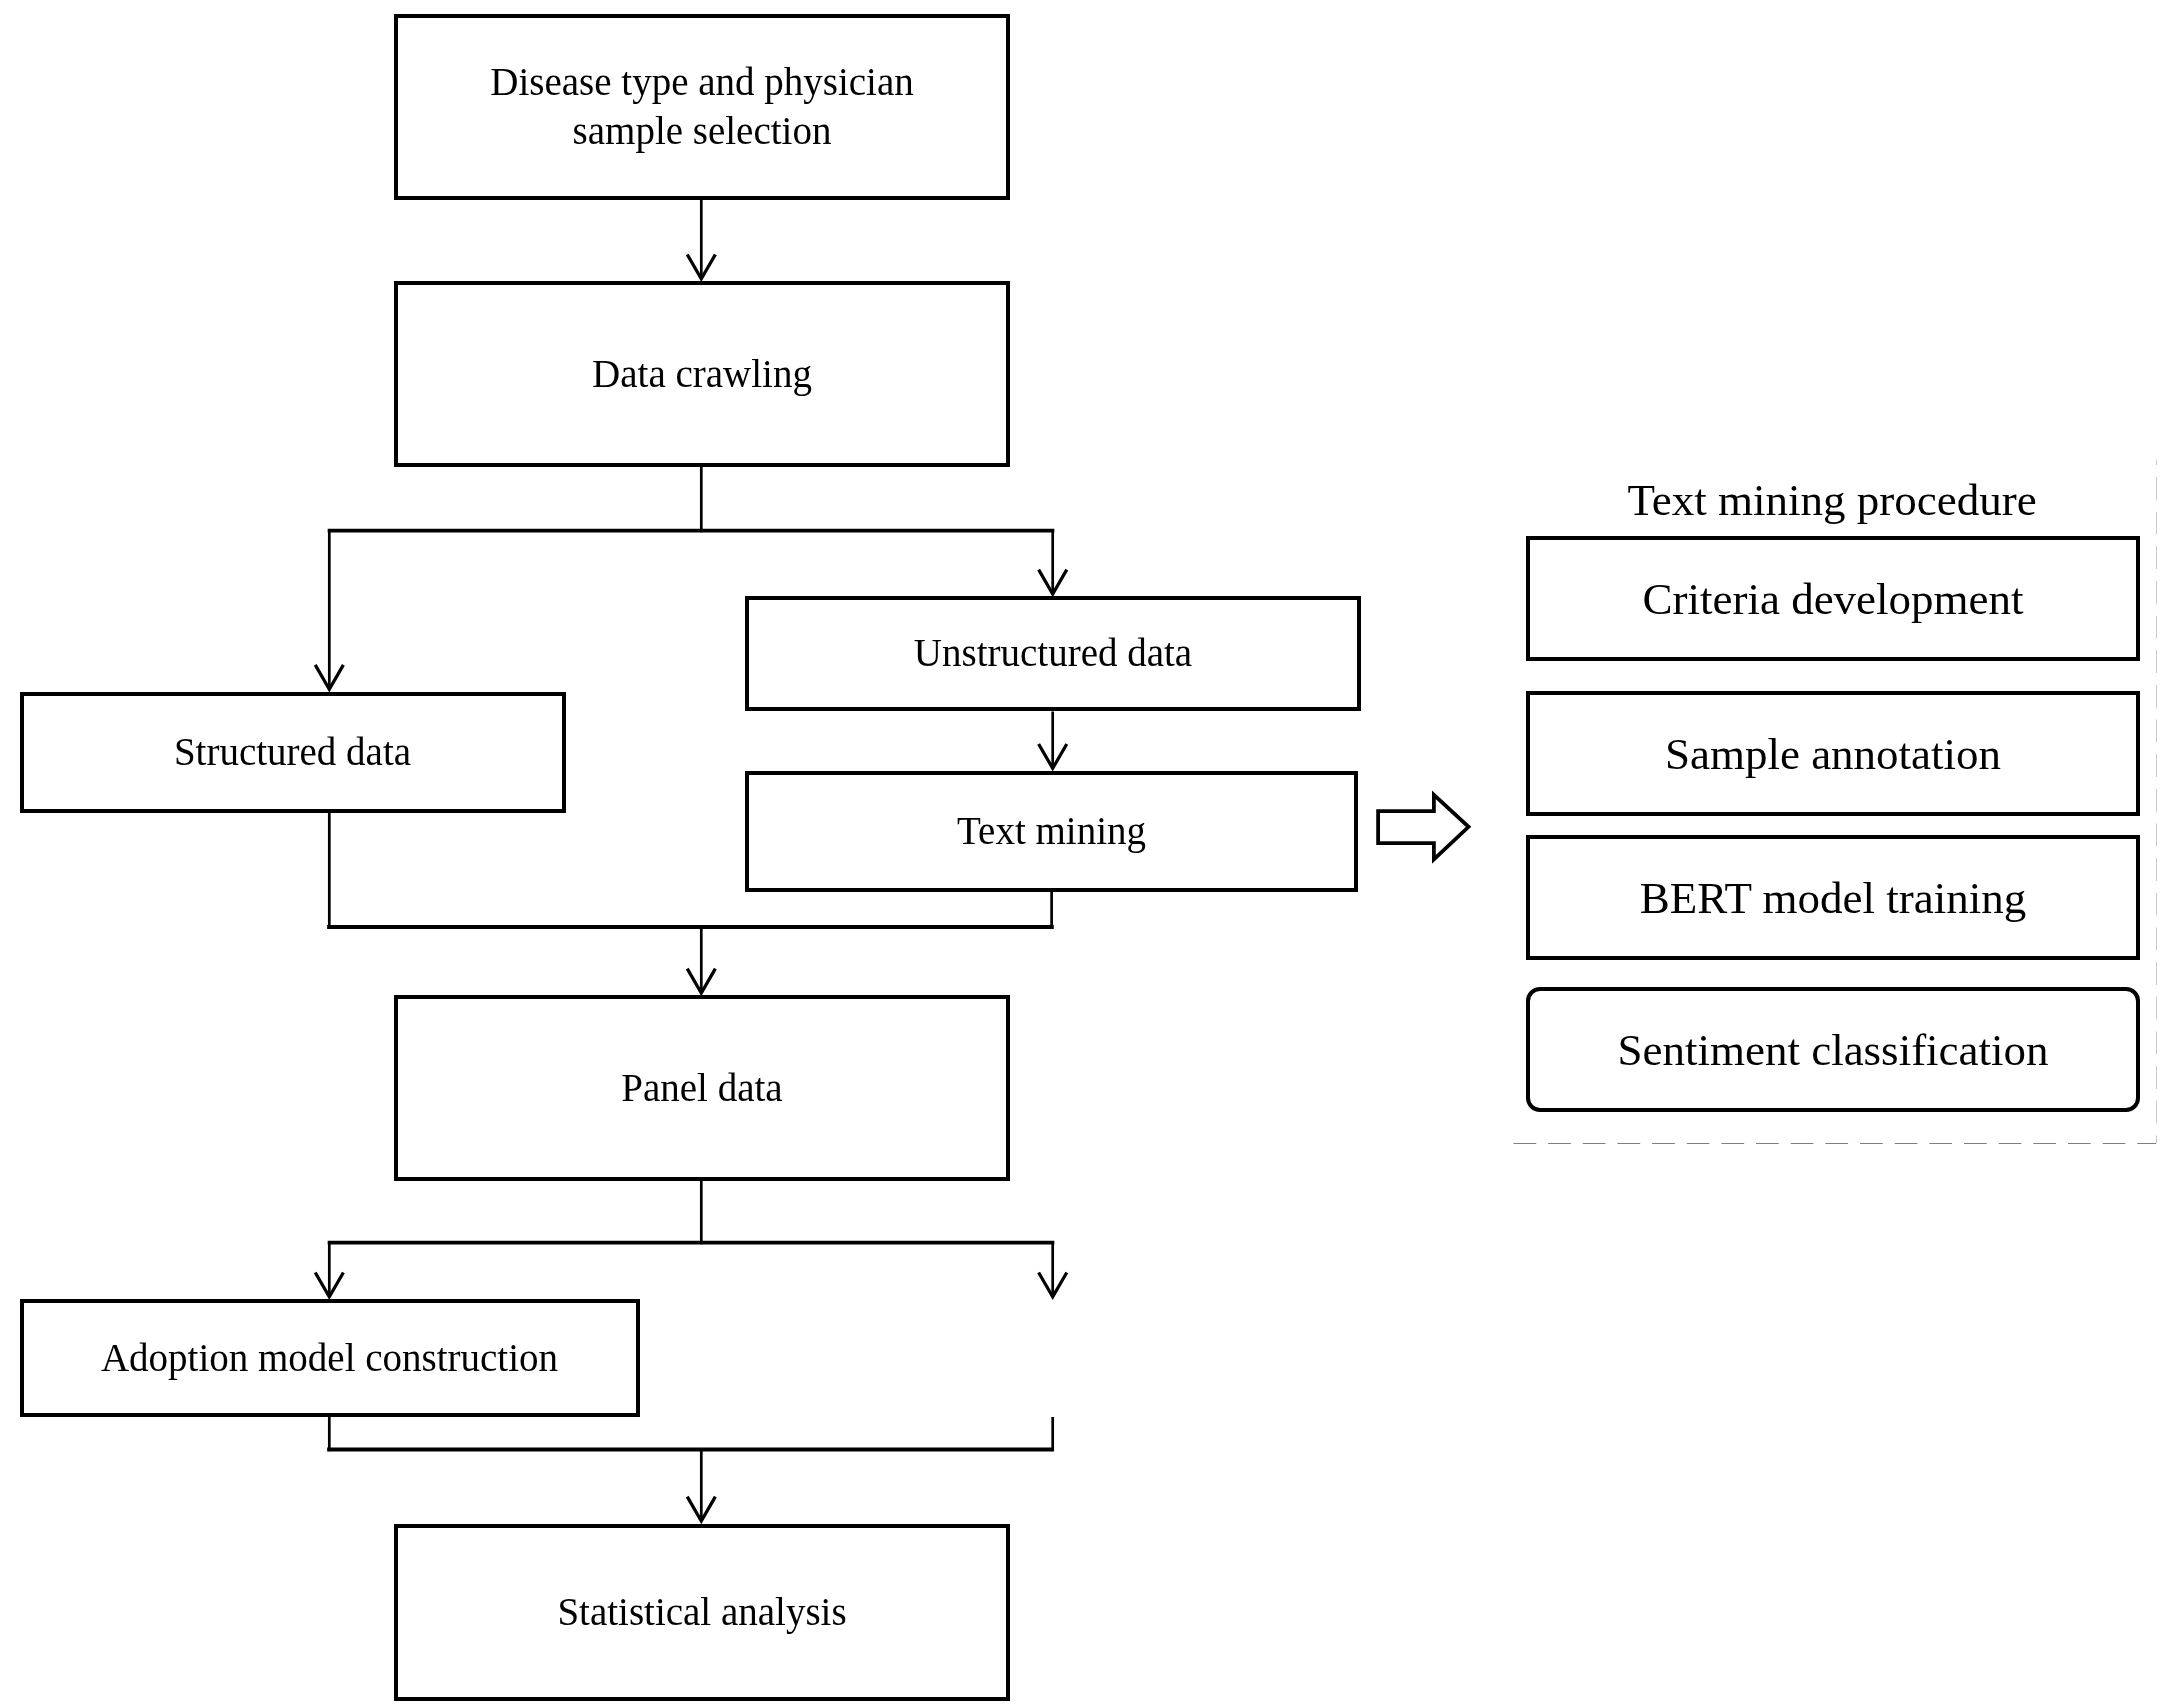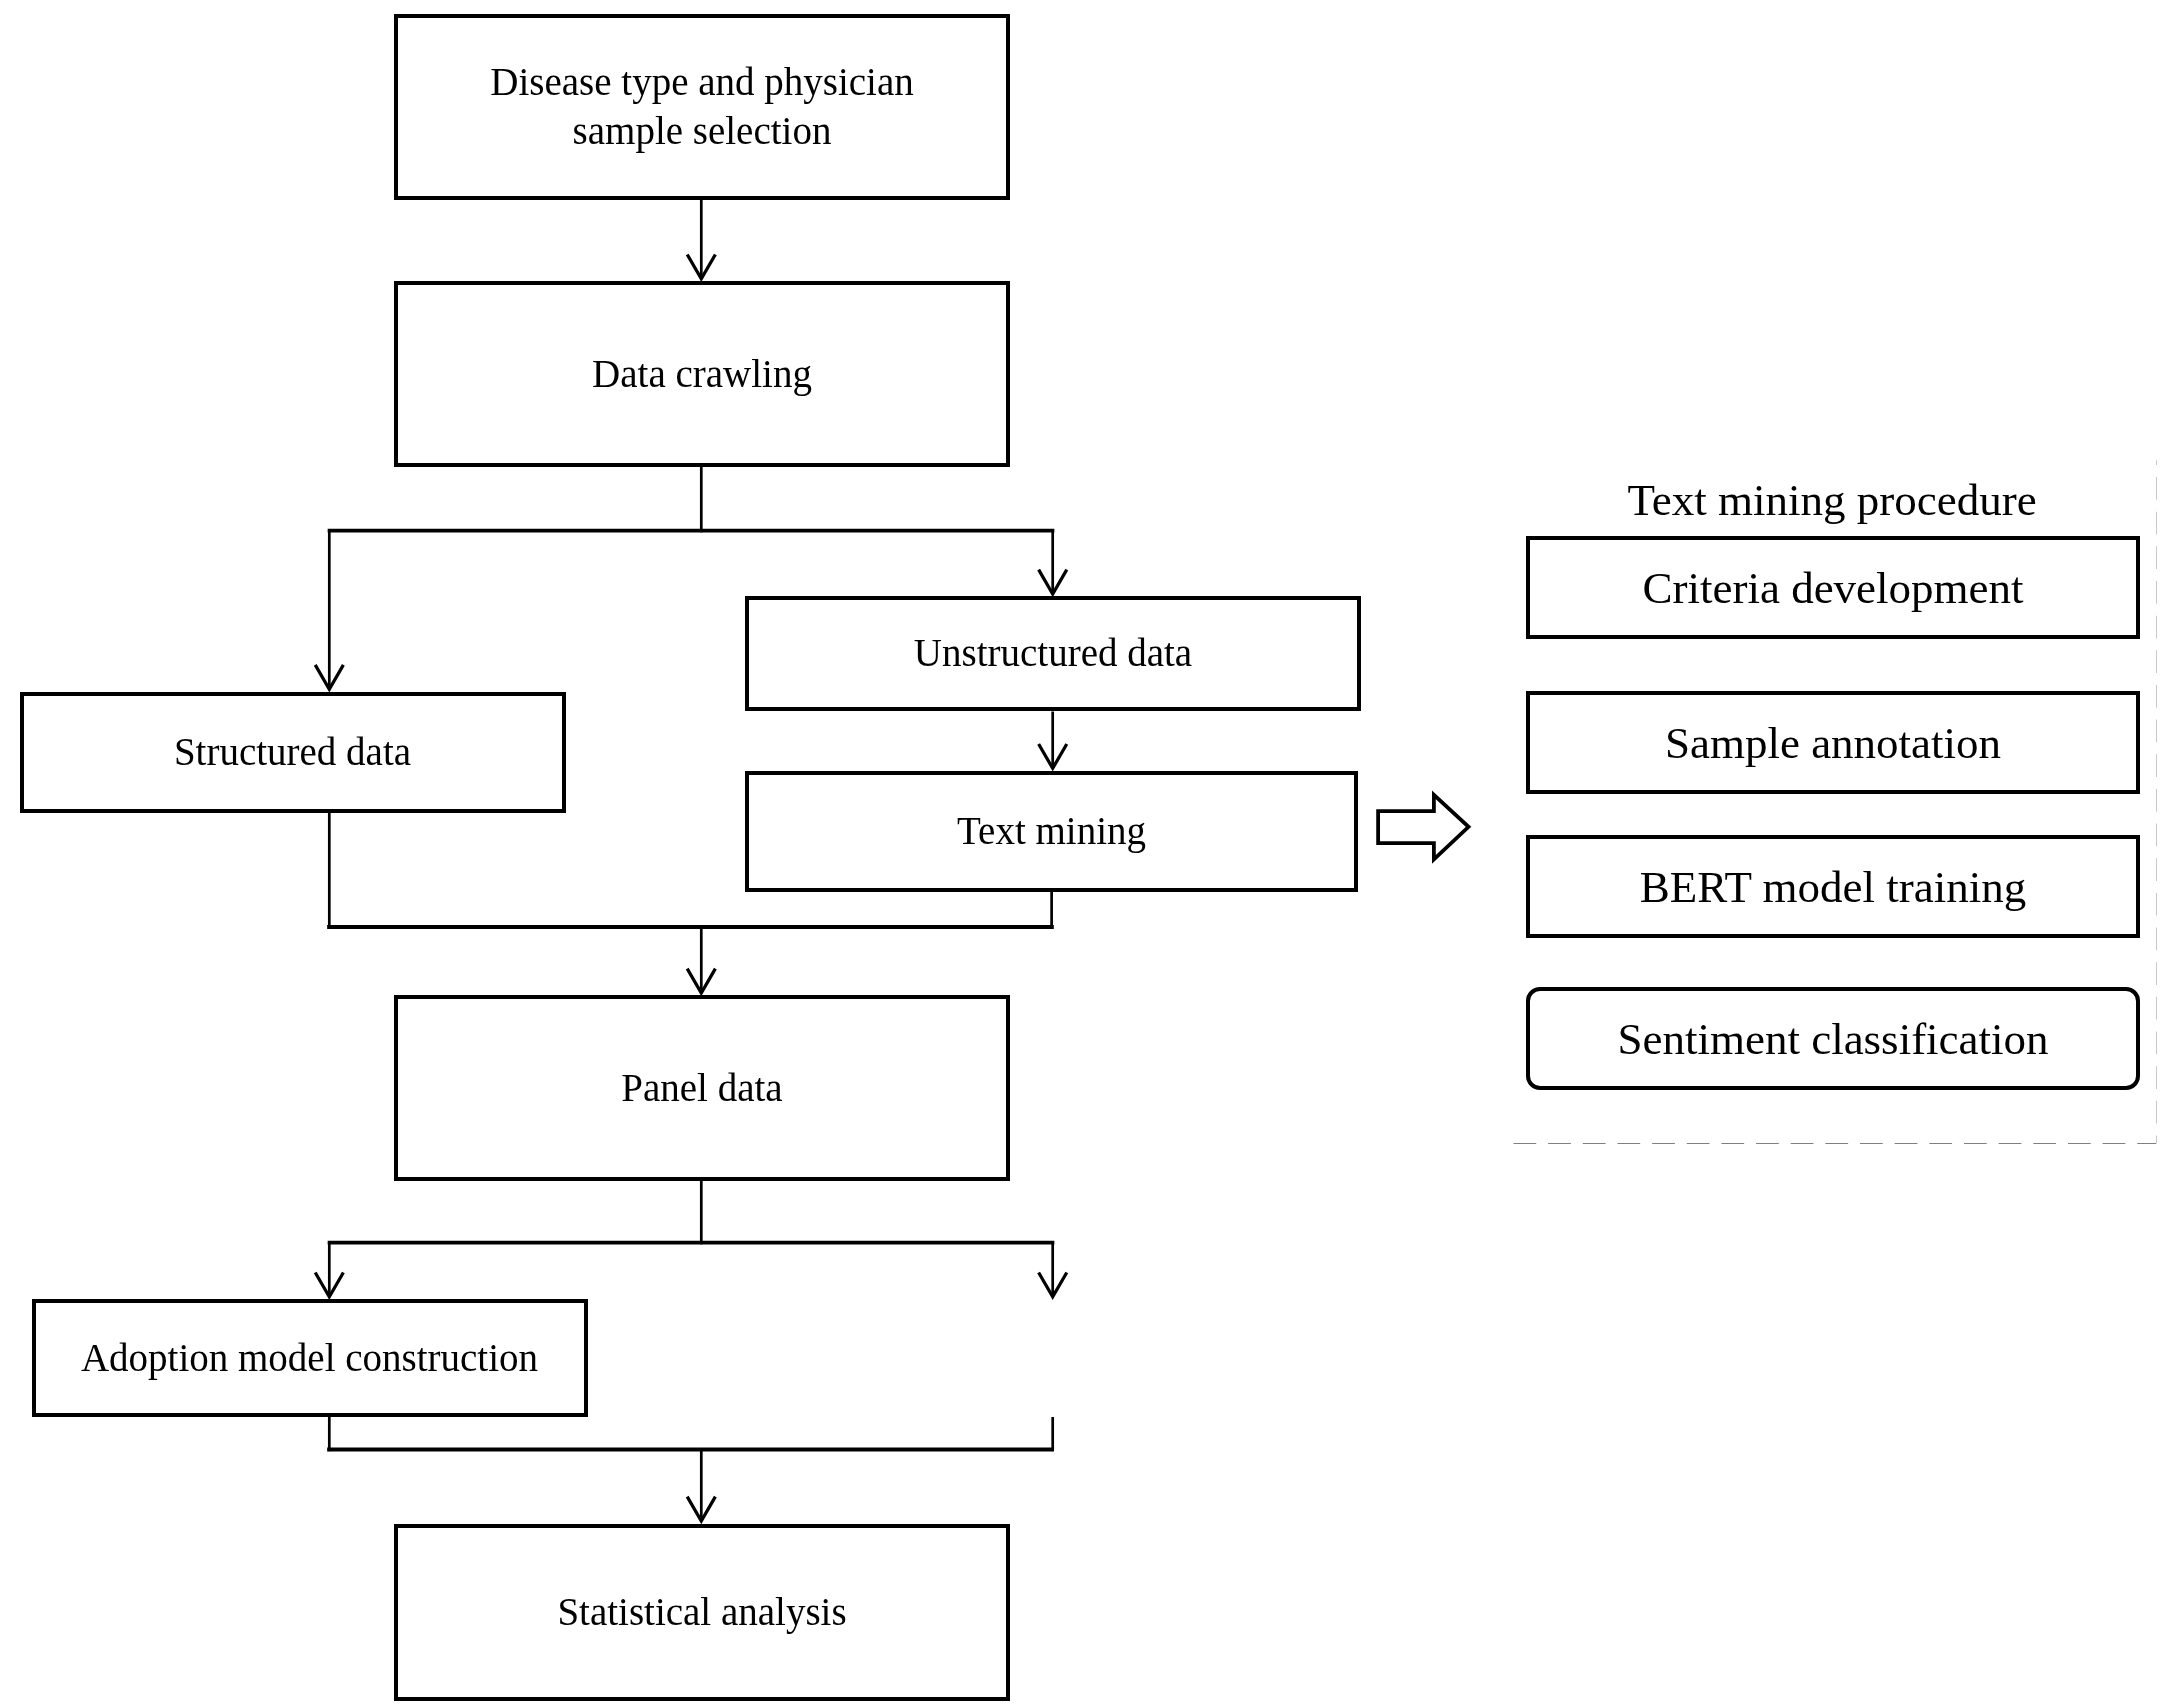"Criteria development" .step-box { height: 103px -> 125px }
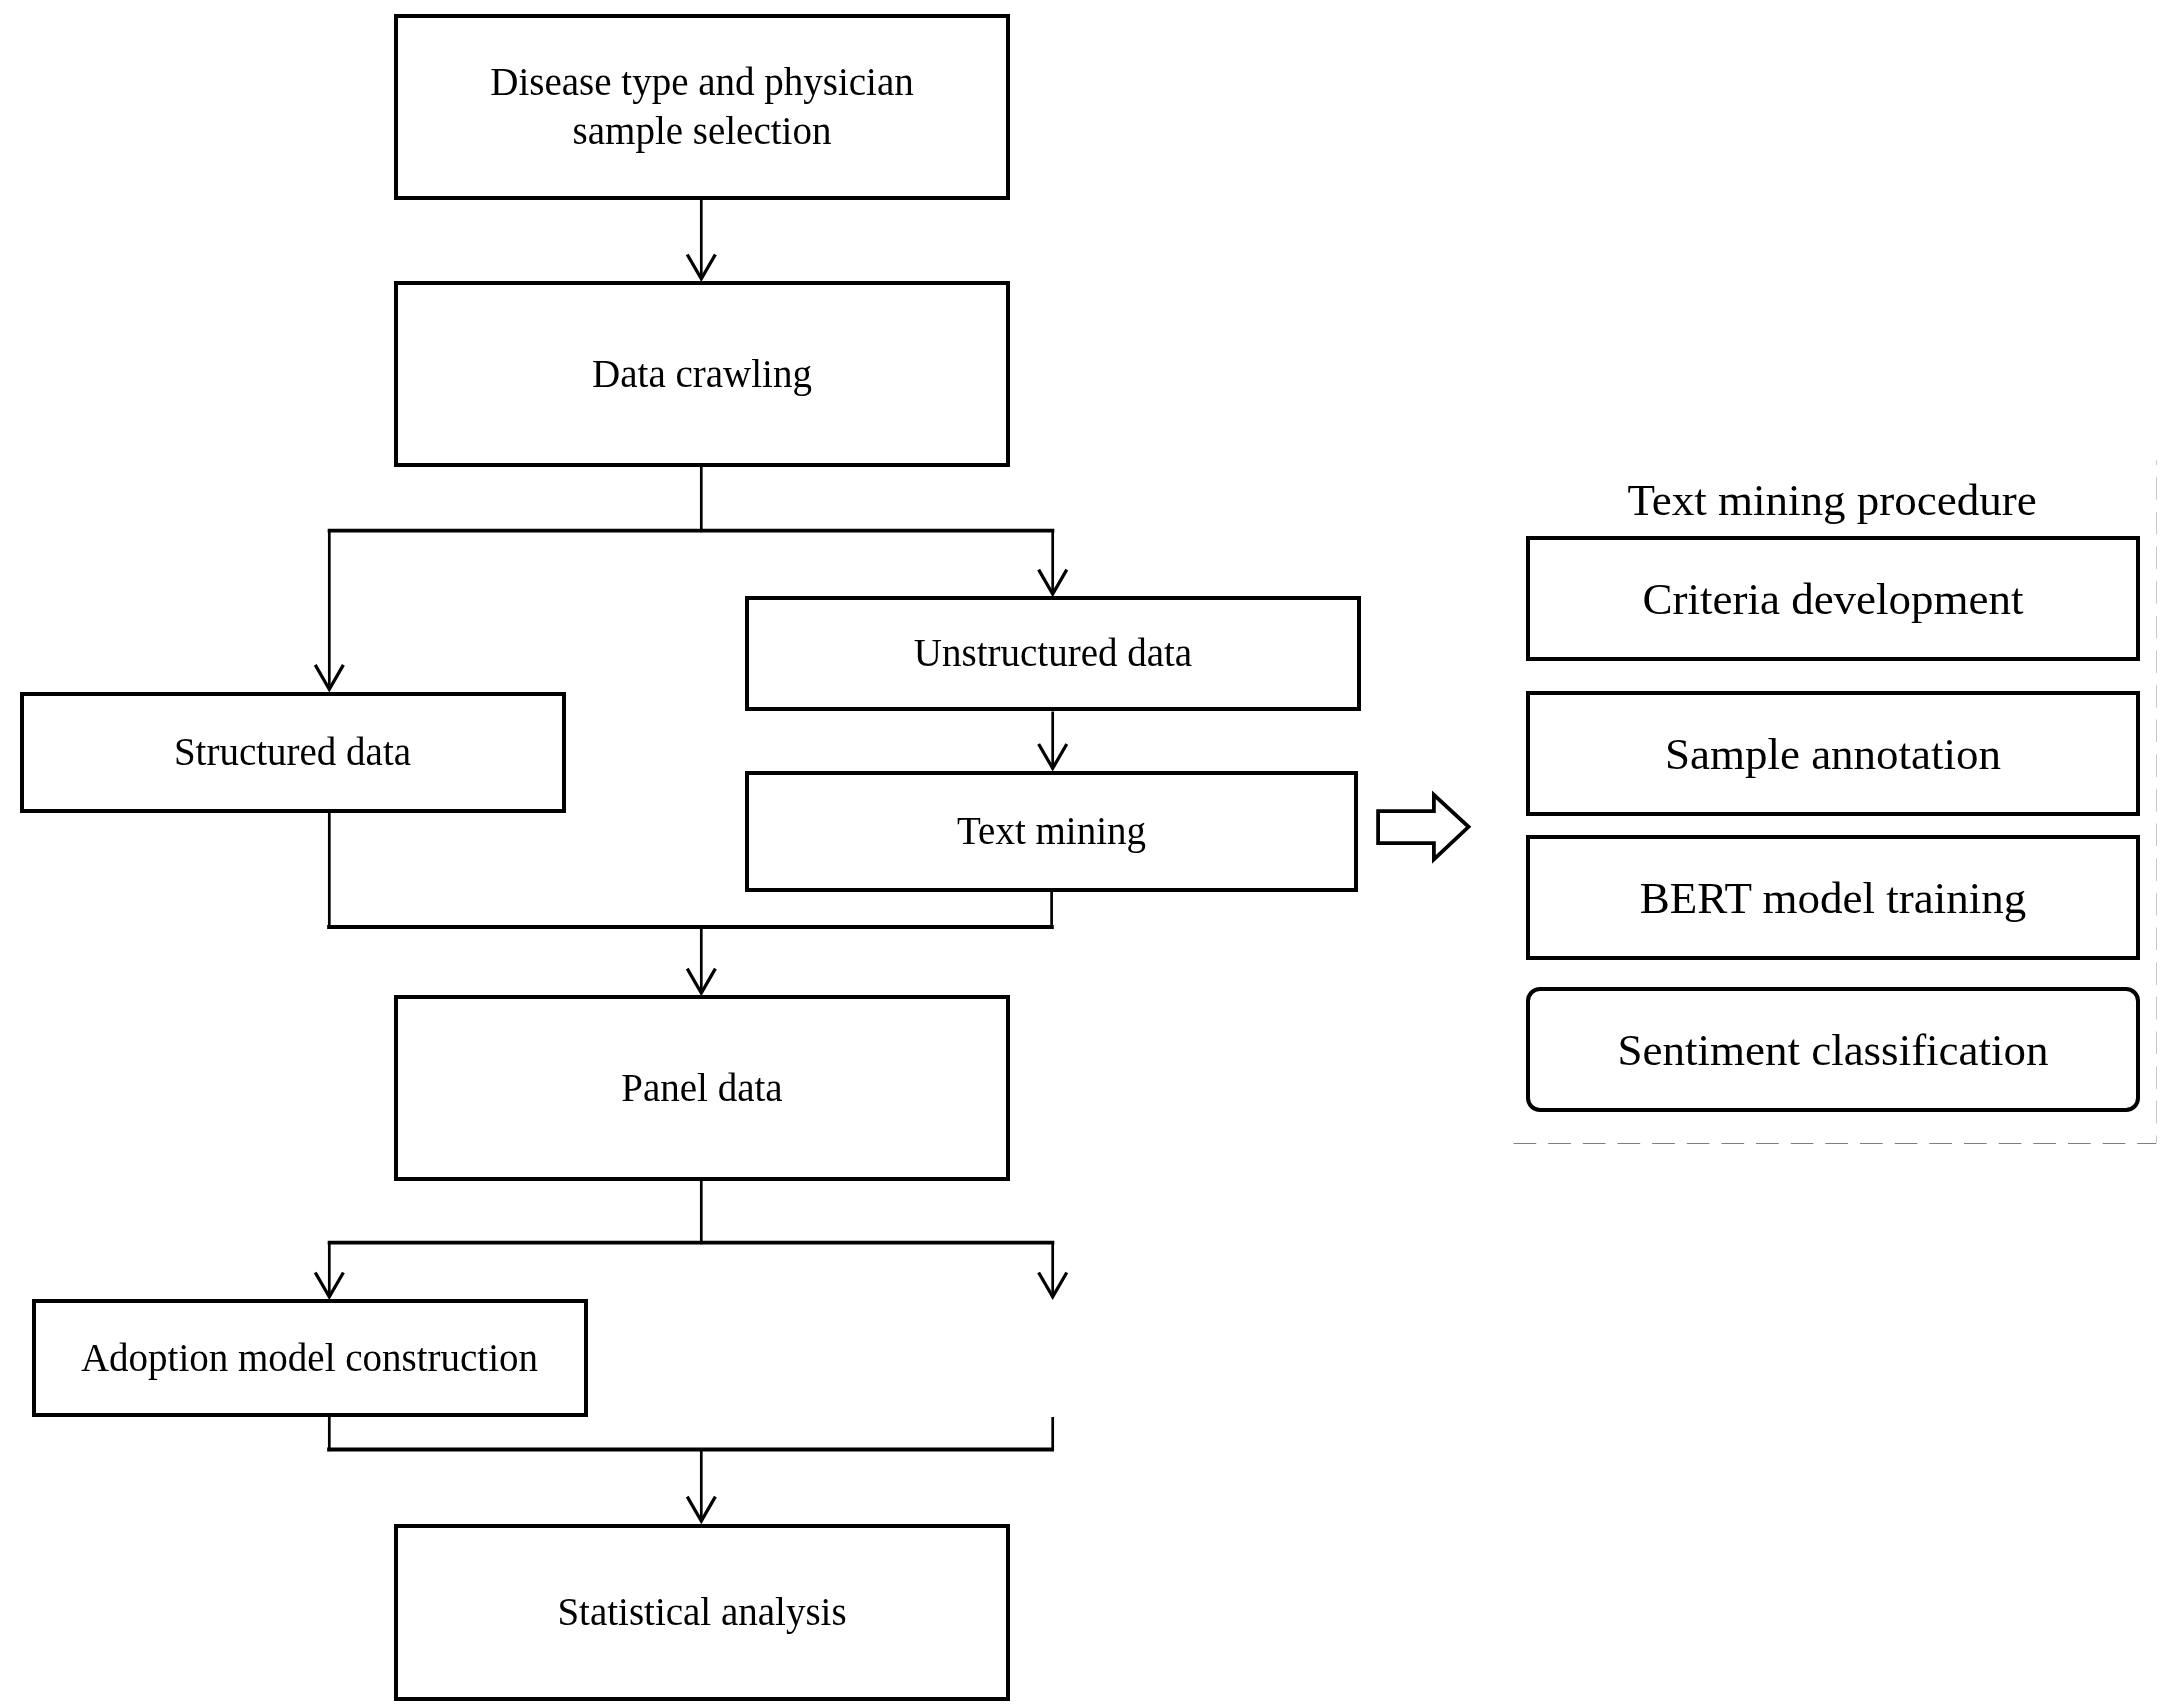"Adoption model construction" .node-adoption { margin-left: 12px -> none; width: 556px -> 620px }
